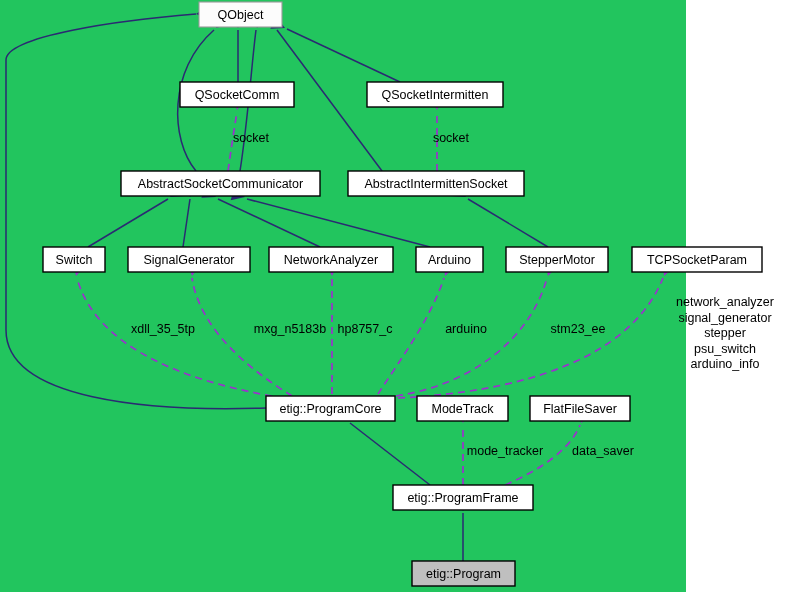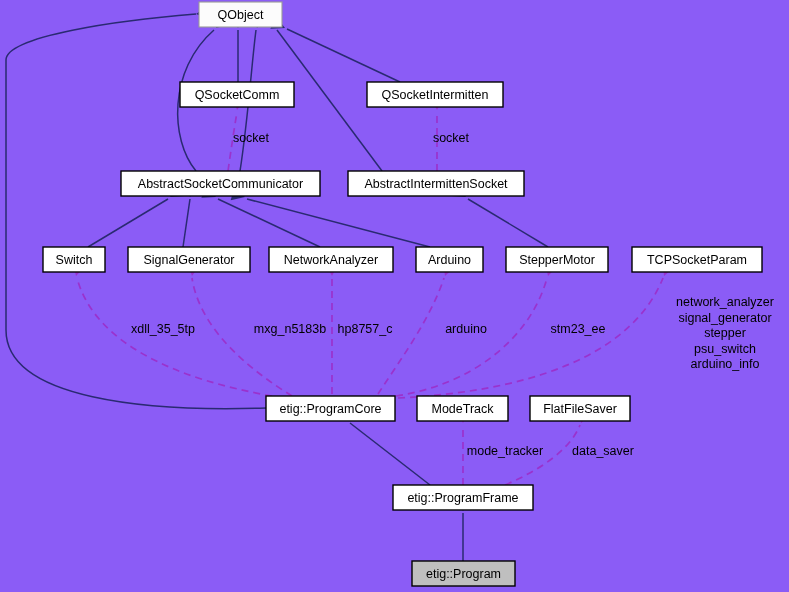"QObject" #diagram-root { background: #8b5cf6 -> #22c55e; width: 789px -> 686px }
